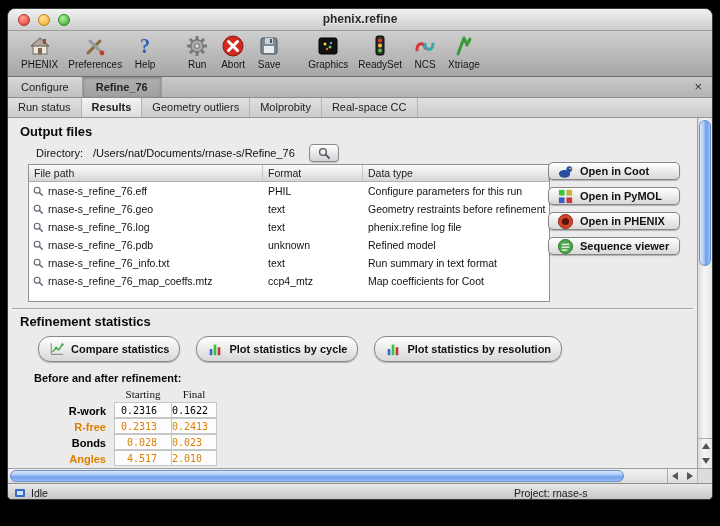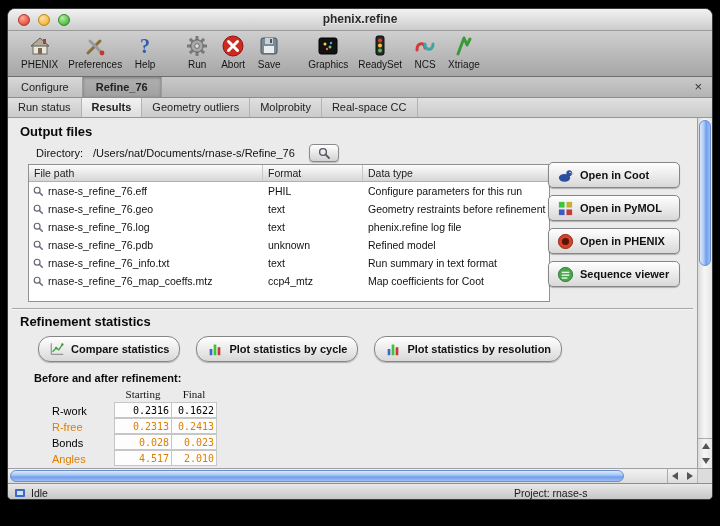"Open in Coot" .side-btn { height: 26px -> 18px }
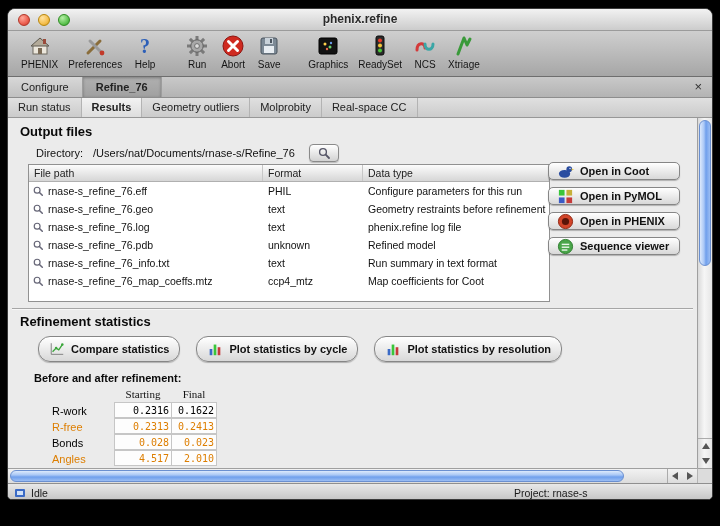"R-work" .st-label { font-weight: normal -> bold; text-align: none -> right }
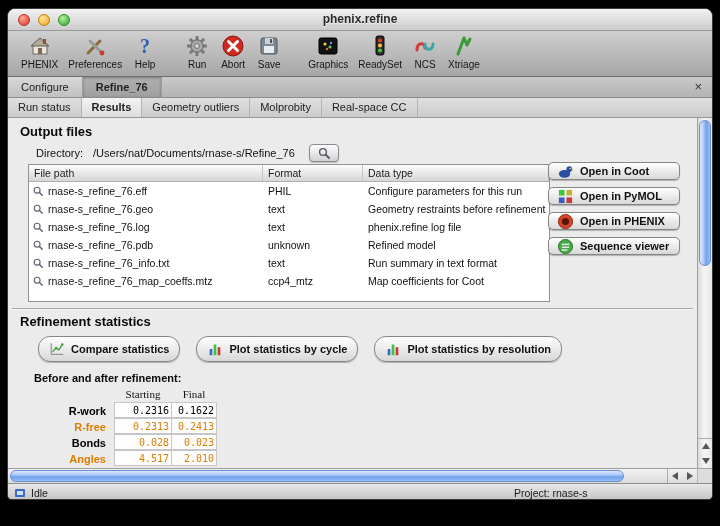"0.2316" .st-cell { padding: 1px 2px 0 0 -> 1px 14px 0 0 }
